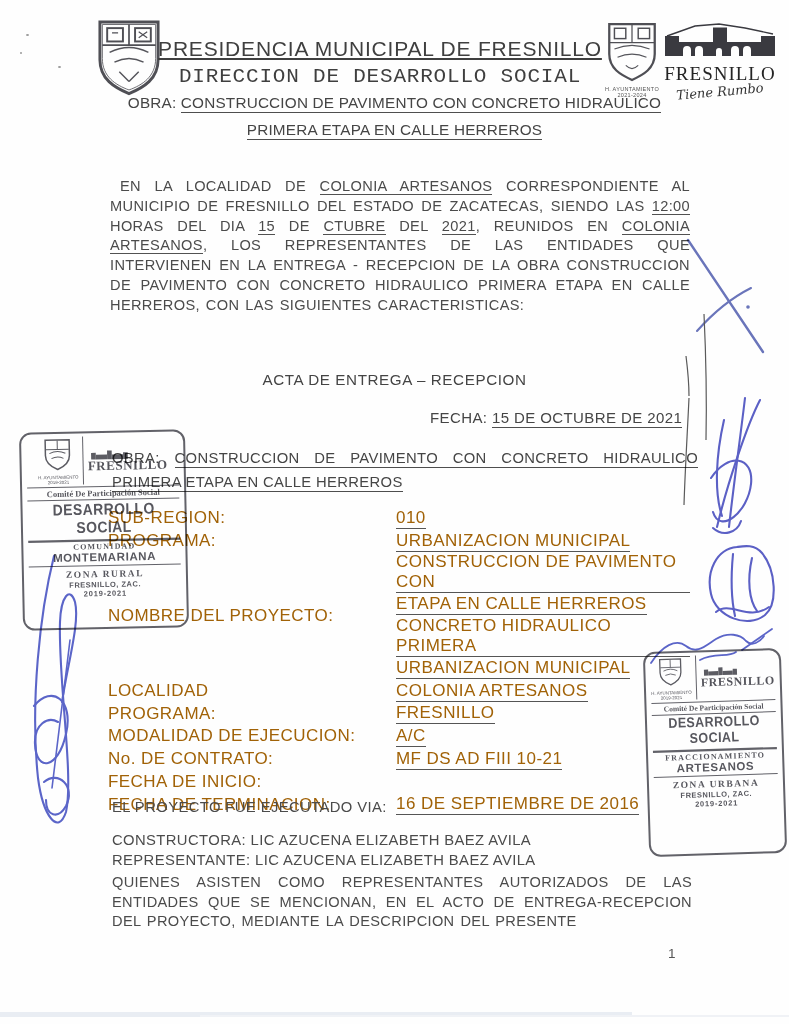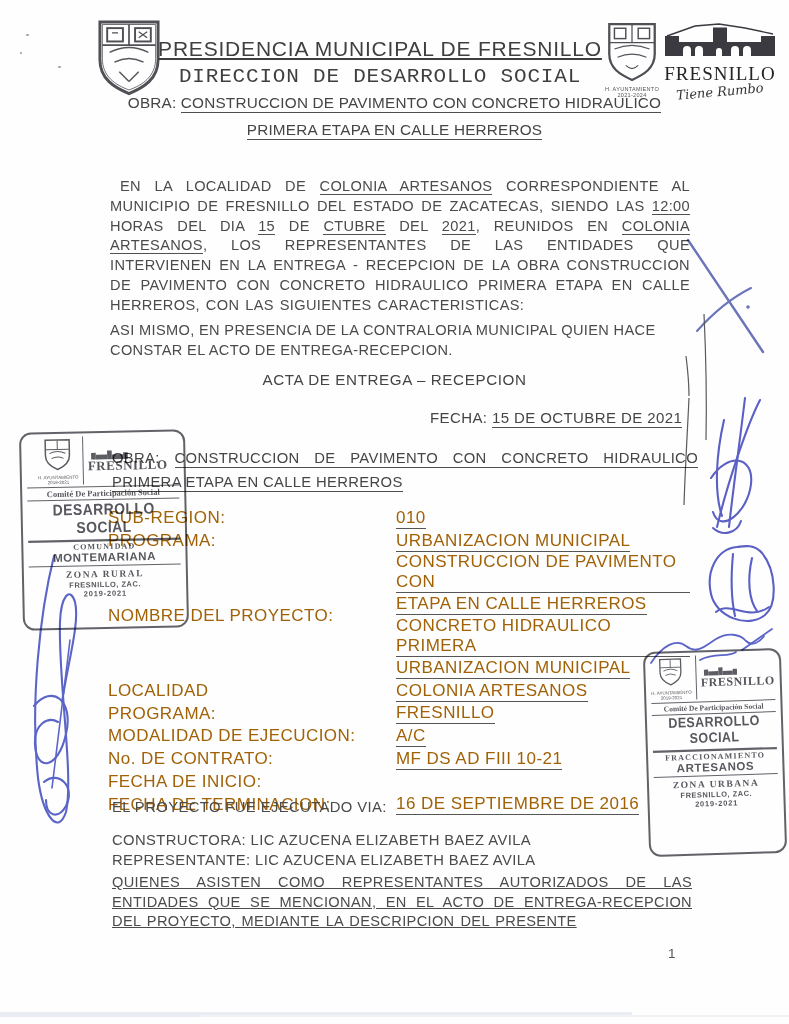"ASI MISMO, EN PRESENCIA DE" div.abs { html: <div>ASI MISMO, EN PRESENCIA DE LA CONTRALORIA MUNICIPAL QUIEN HACE CONSTAR EL ACTO DE ENTREGA-RECEPCION.</div> -> none }
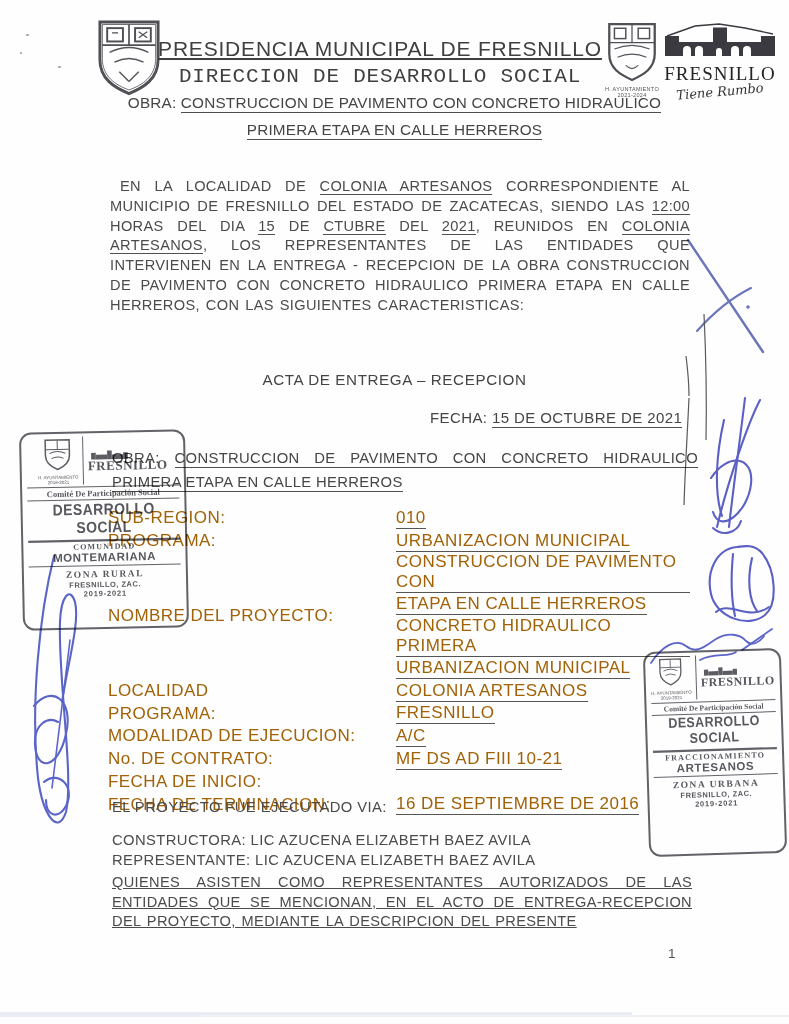"QUIENES ASISTEN COMO REPRESENTANTES" .p3 { text-decoration: underline -> none }
